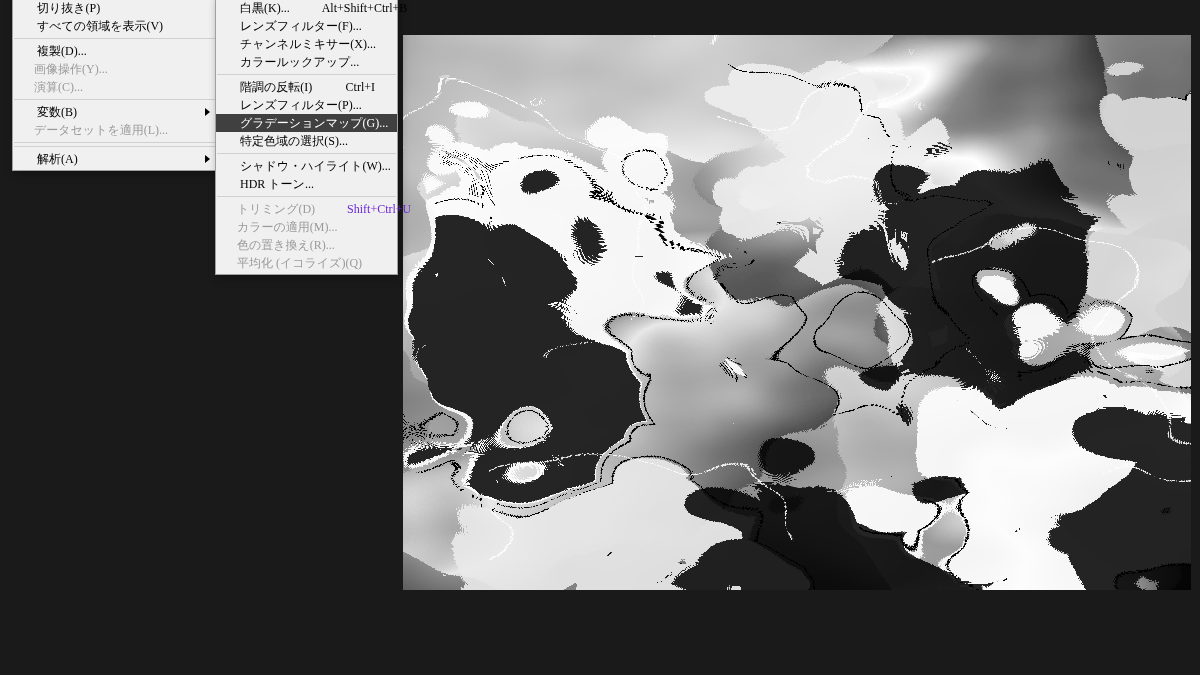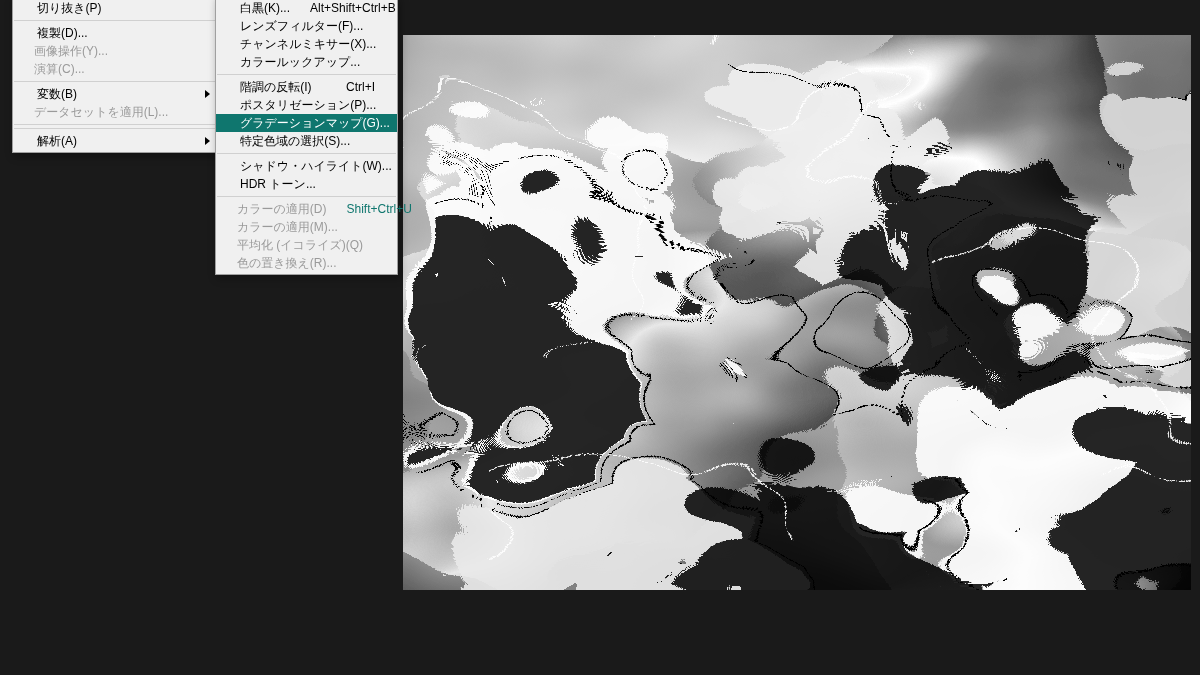"切り抜き(P)" .menu .item { font-family: none -> Liberation Serif, serif }
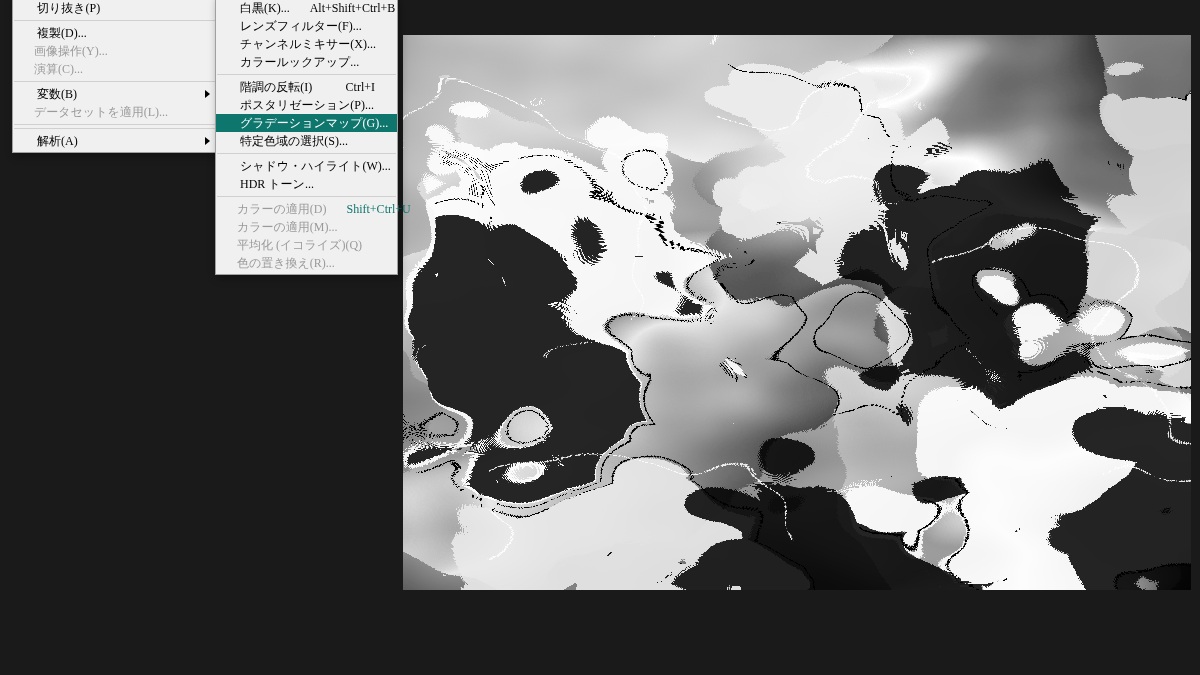"Alt+Shift+Ctrl+B" .menu .item .sc { margin-left: 20px -> 32px }
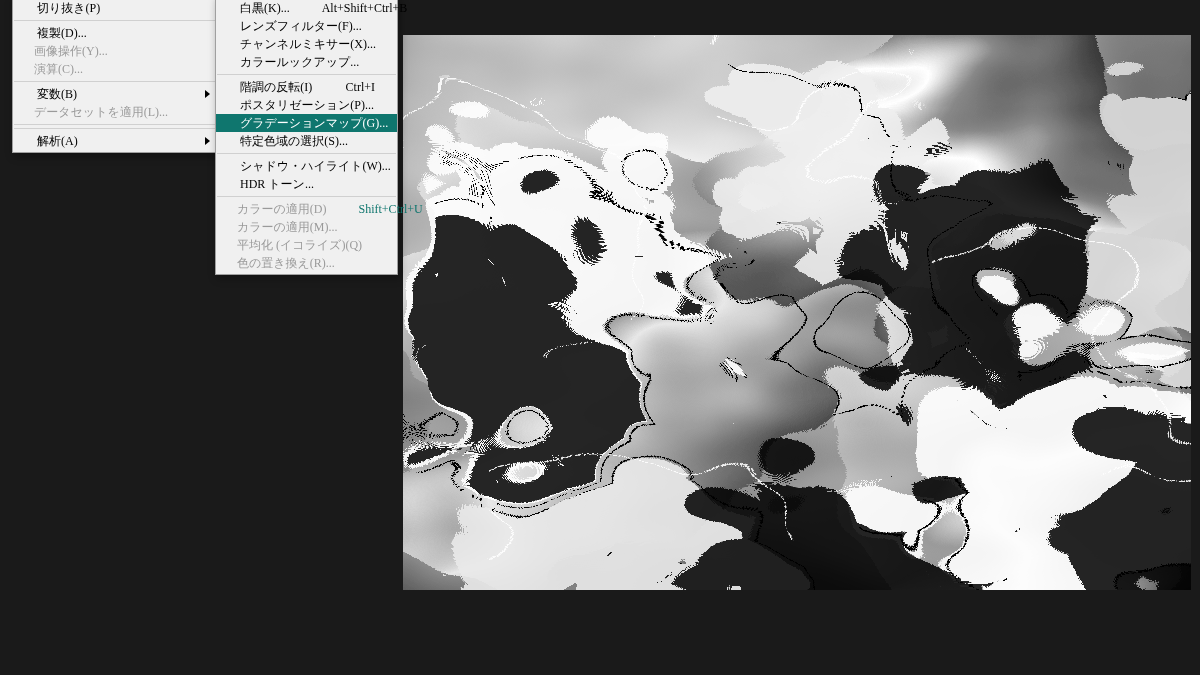"すべての領域を表示(V)" div.item { html: none -> <div> <span>すべての領域を表示(V)</span> </div> }
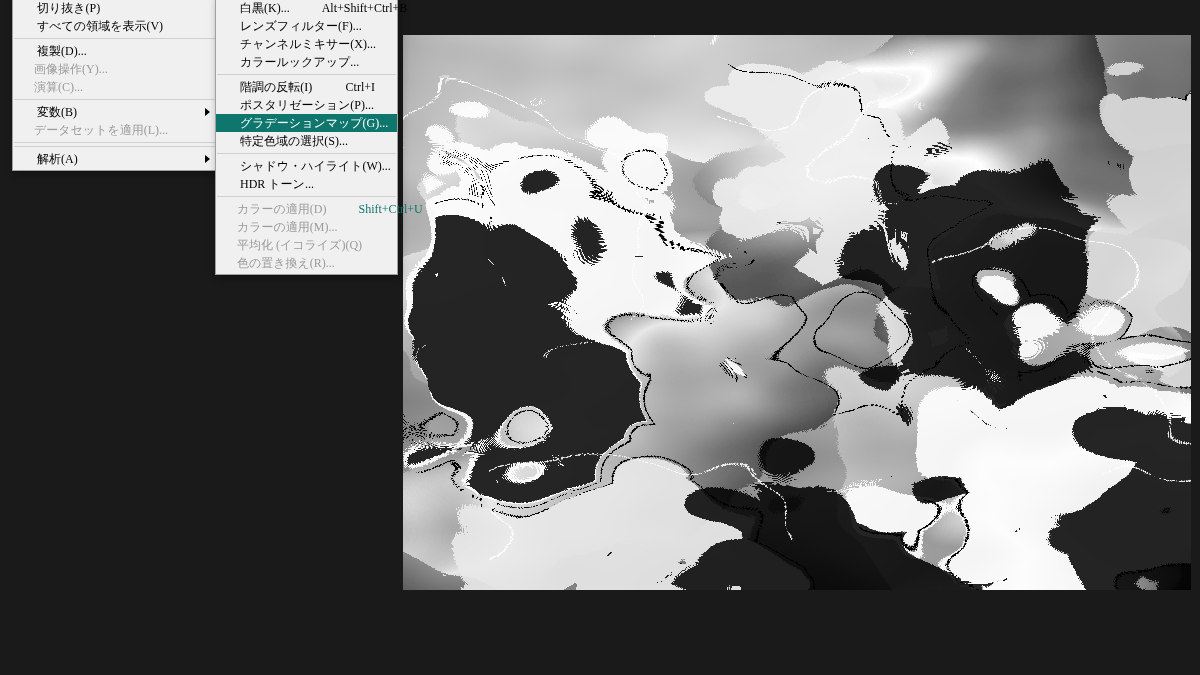"ポスタリゼーション(P)..." span.lbl { text: ポスタリゼーション -> レンズフィルター }
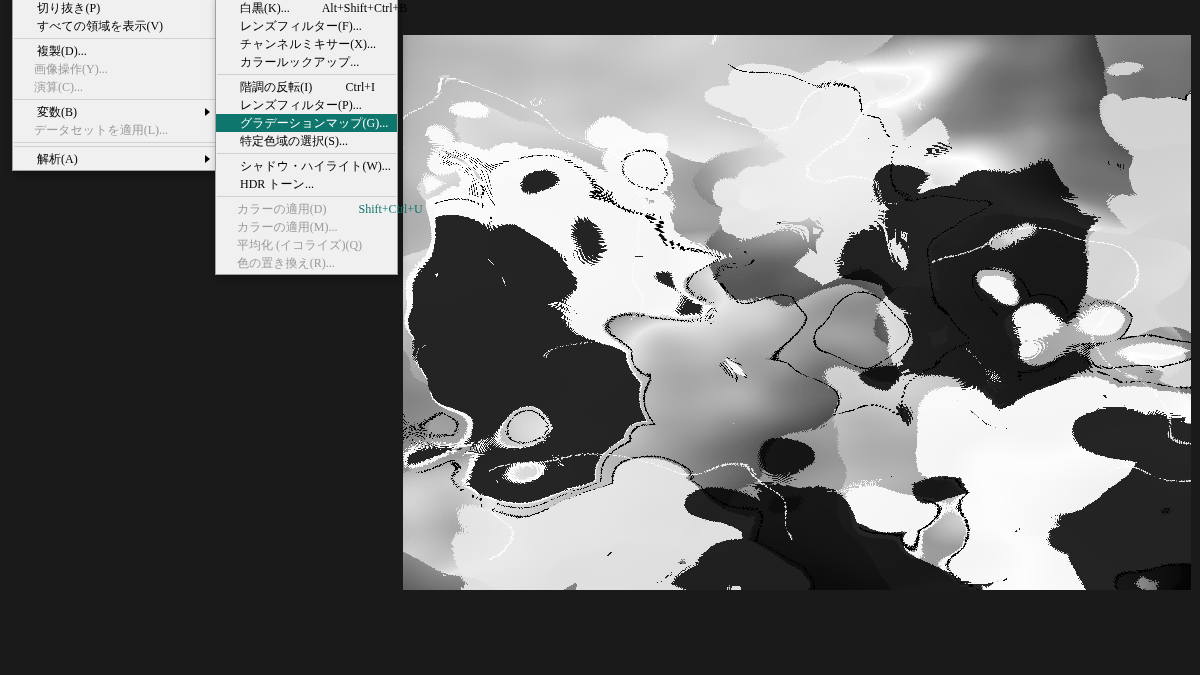"グラデーションマップ(G)..." .menu .item.highlight { background: #0f766e -> #404040 }
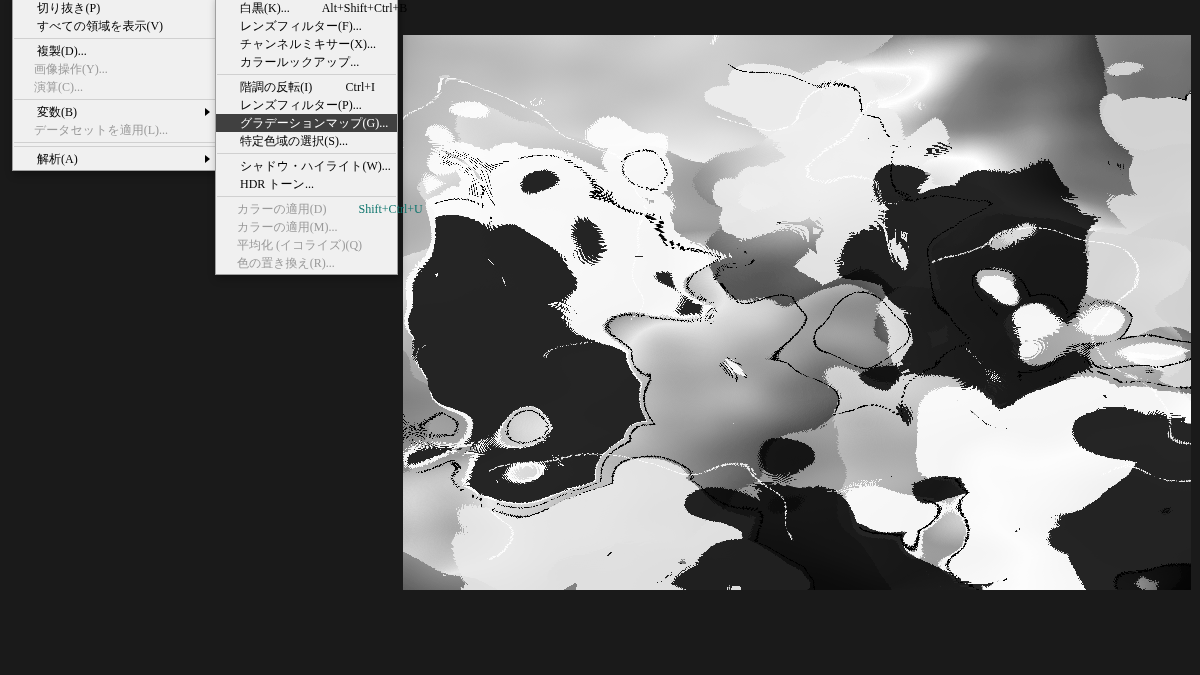"カラーの適用(D)" span.lbl { text: カラーの適用 -> トリミング }
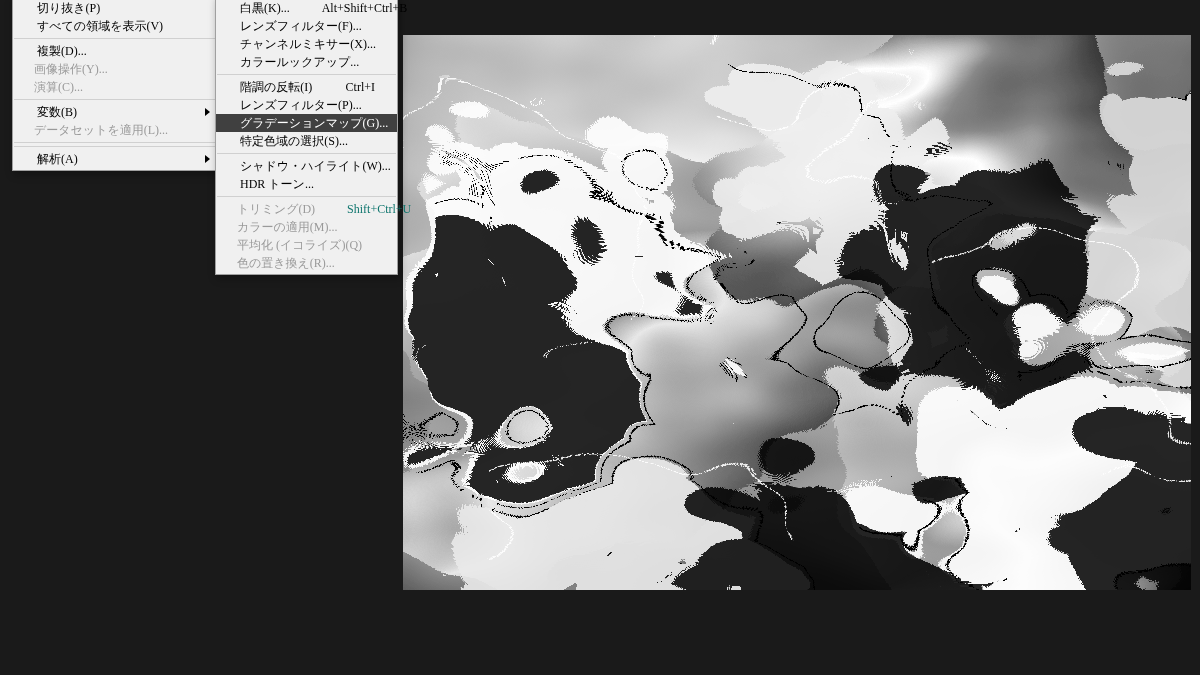"Shift+Ctrl+U" .menu .item.disabled .sc { color: #0f766e -> #6d28d9 }
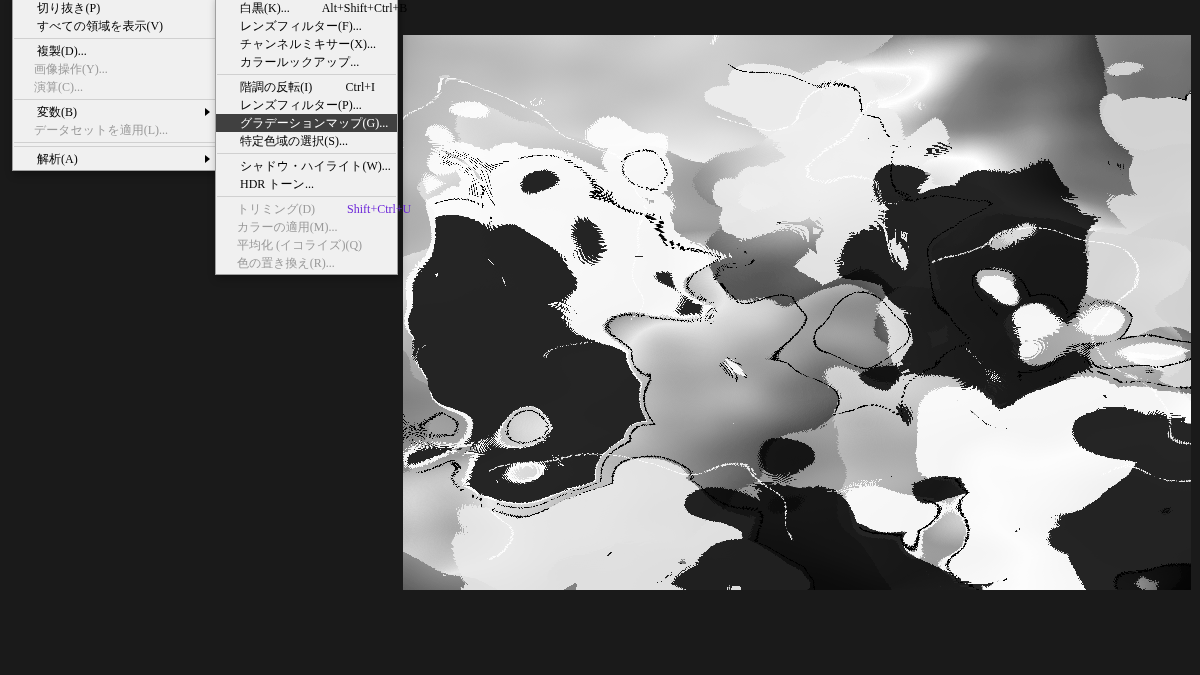"平均化 (イコライズ)(Q)" div.item { order: before "色の置き換え(R)..." -> after "色の置き換え(R)..." }
